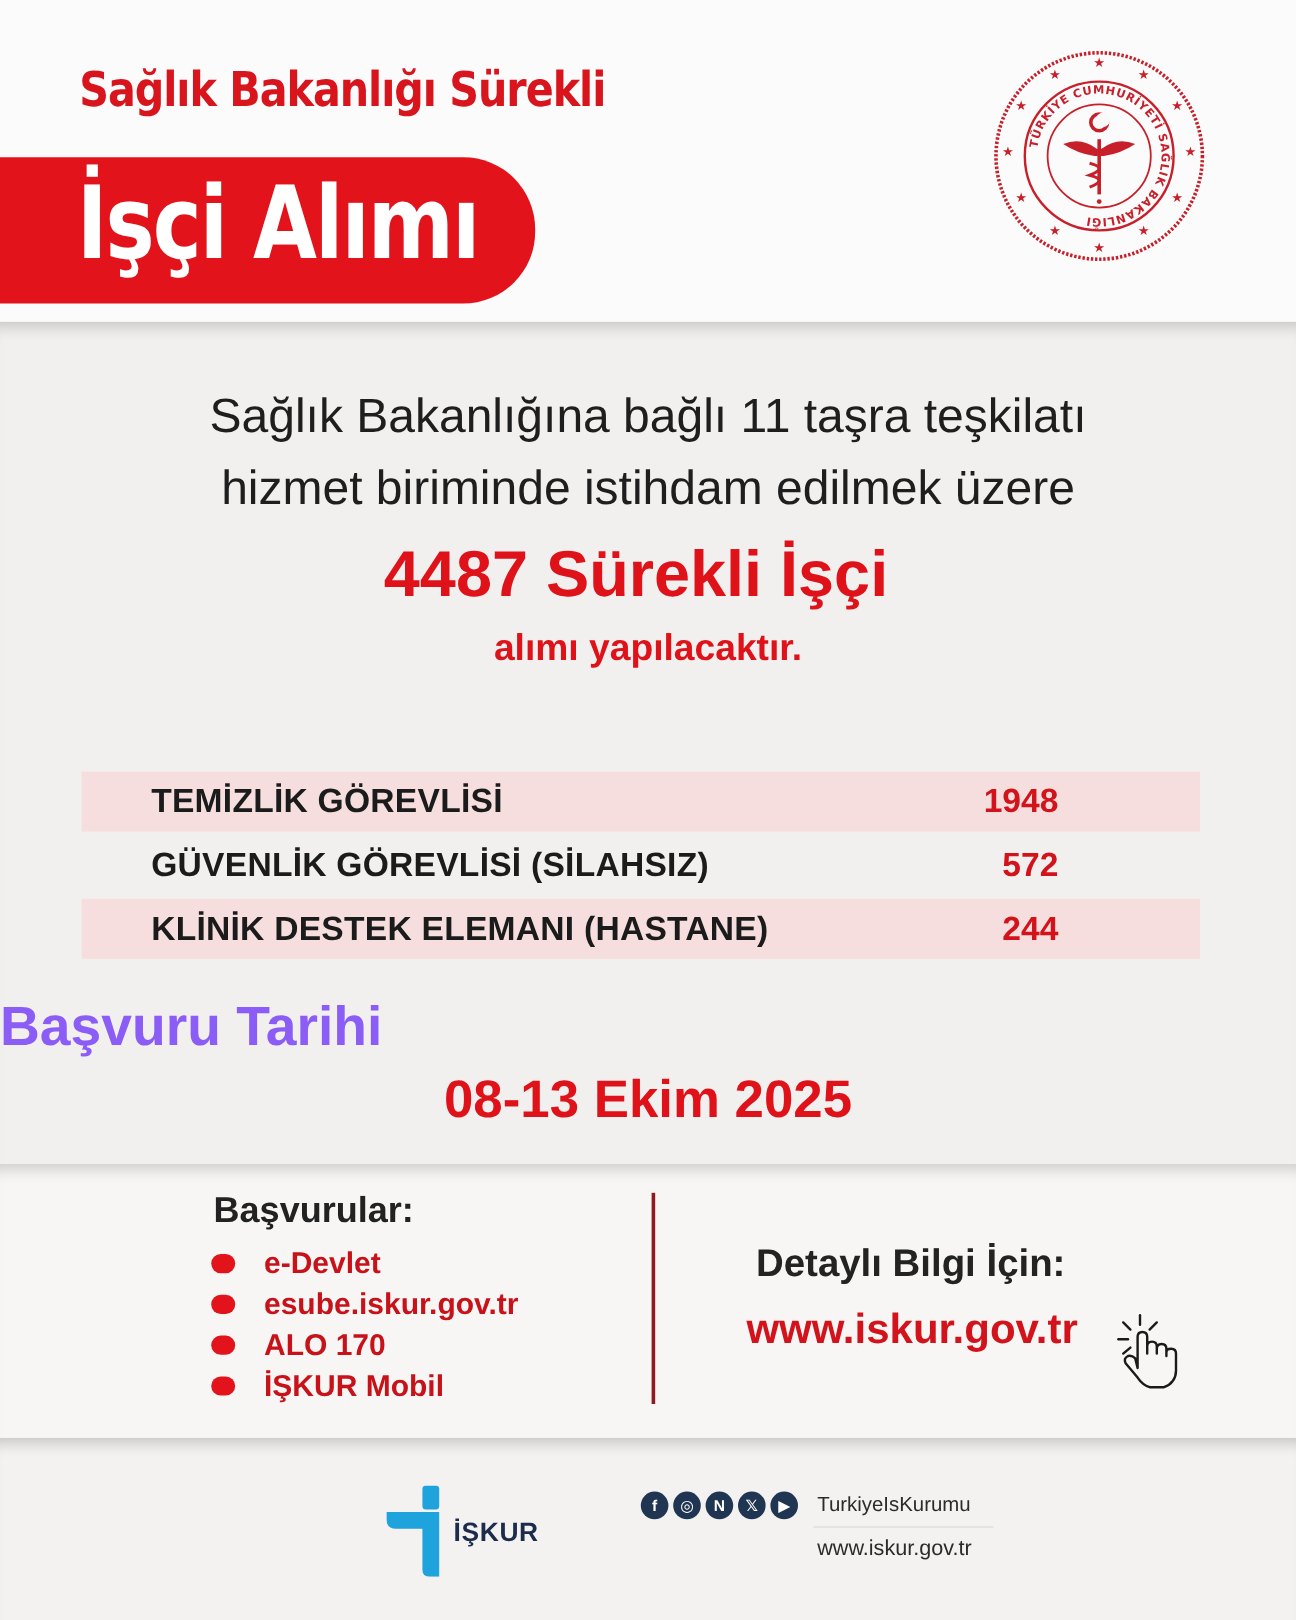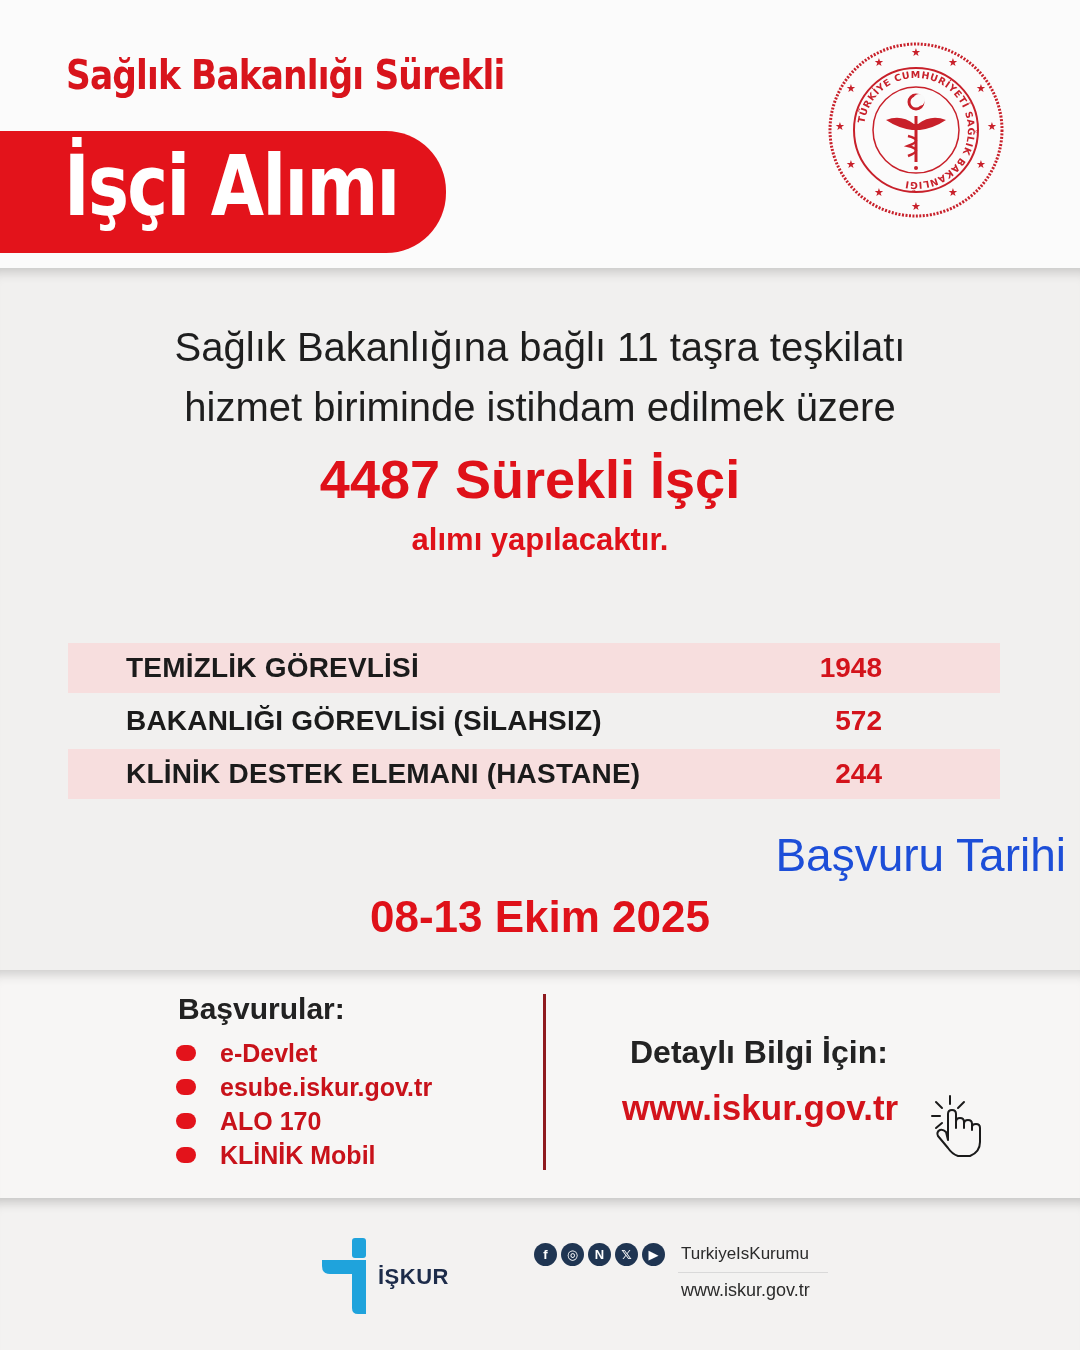"BAKANLIĞI GÖREVLİSİ (SİLAHSIZ)" span.pos-label { text: BAKANLIĞI -> GÜVENLİK }
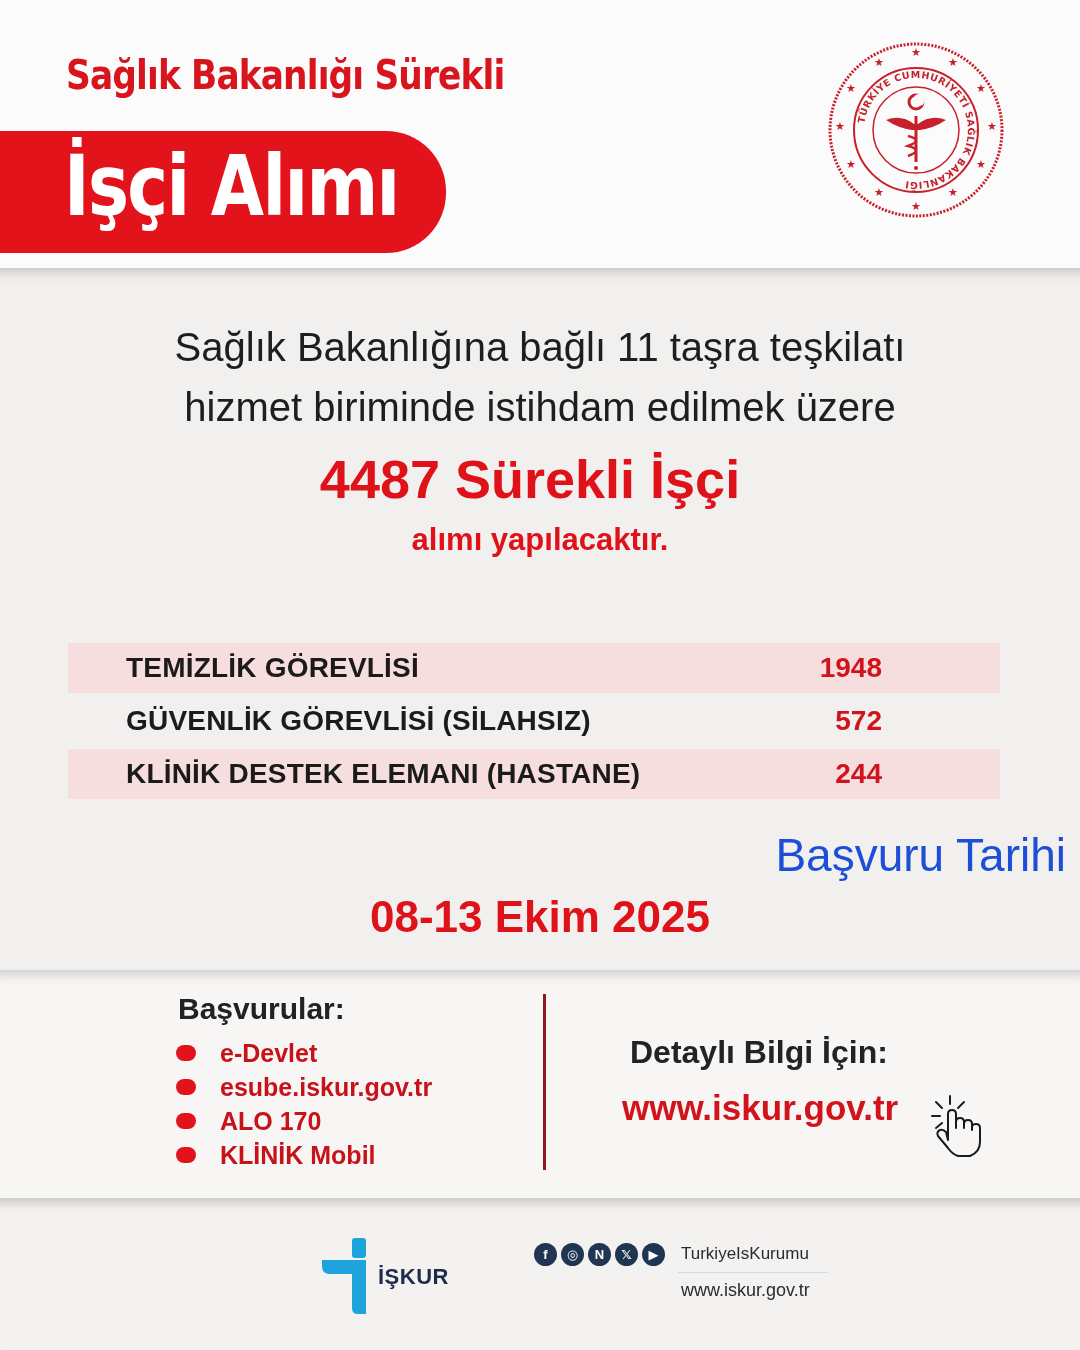"Başvuru Tarihi" .date-label { color: #1d4ed8 -> #8b5cf6; font-weight: normal -> bold; text-align: right -> left }
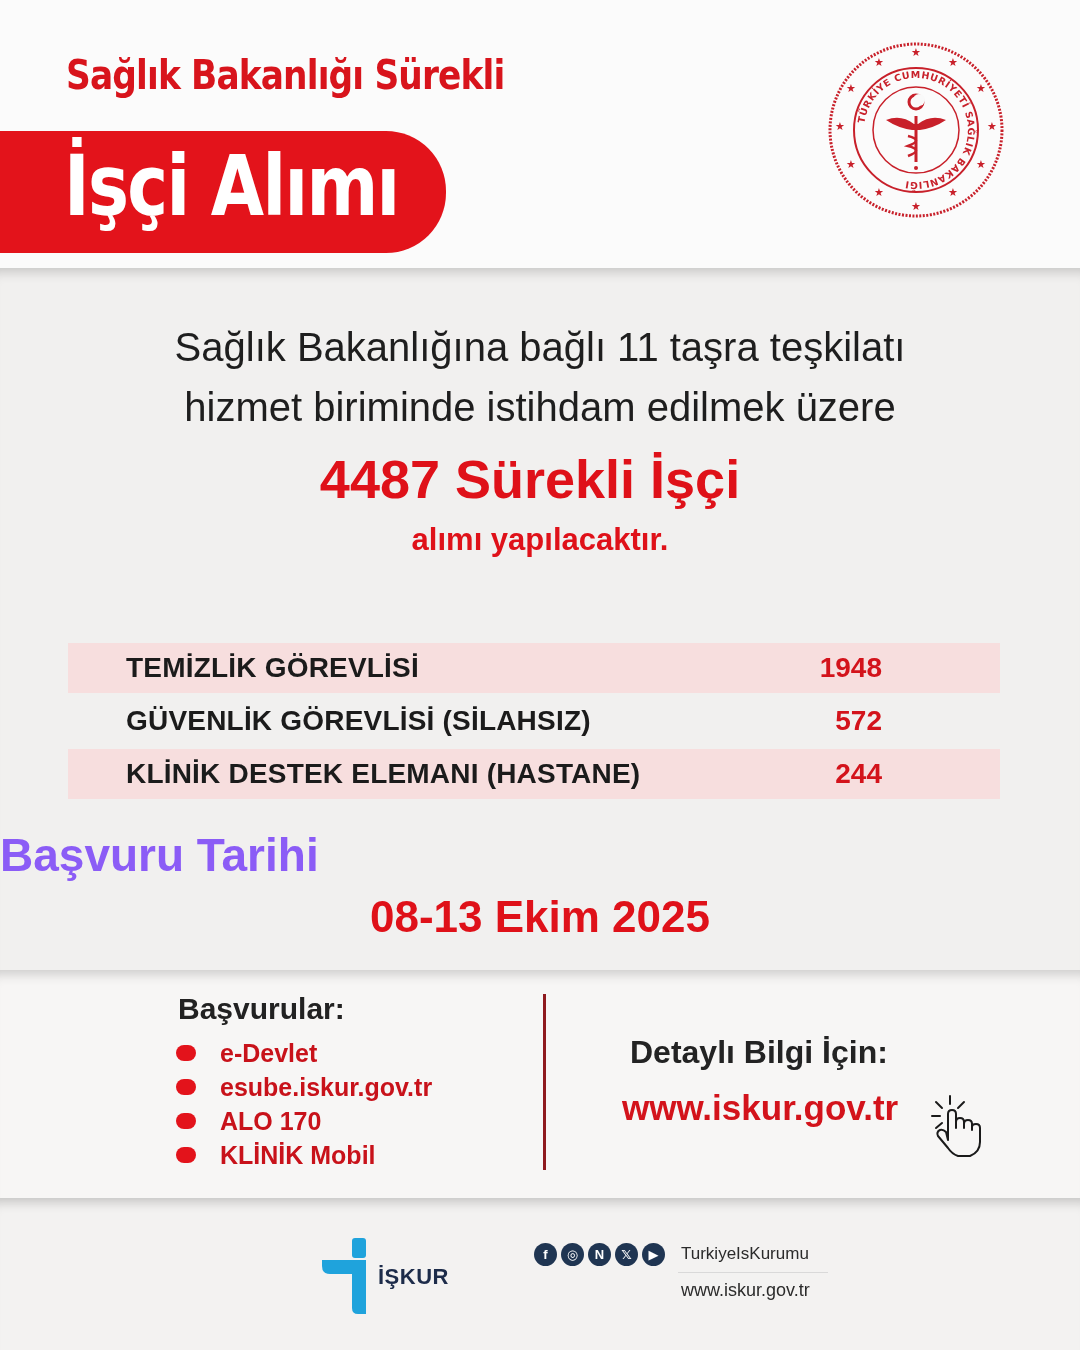"KLİNİK Mobil" span.apply-text { text: KLİNİK -> İŞKUR }
